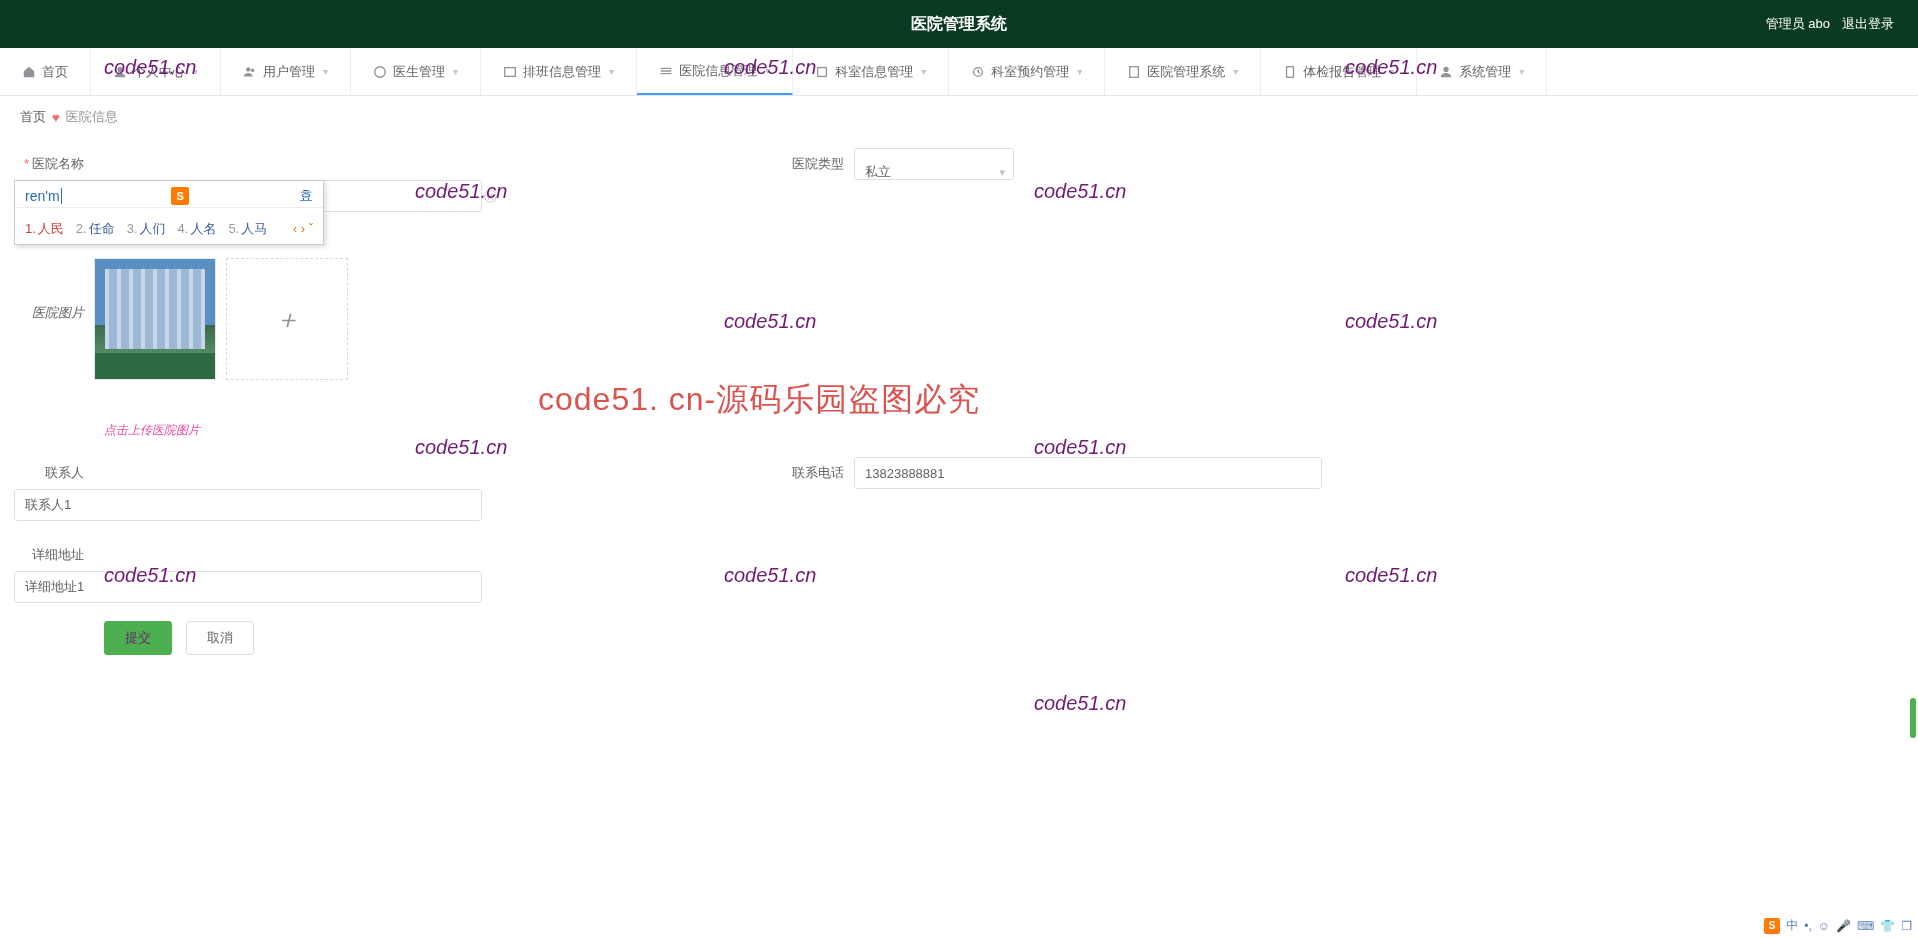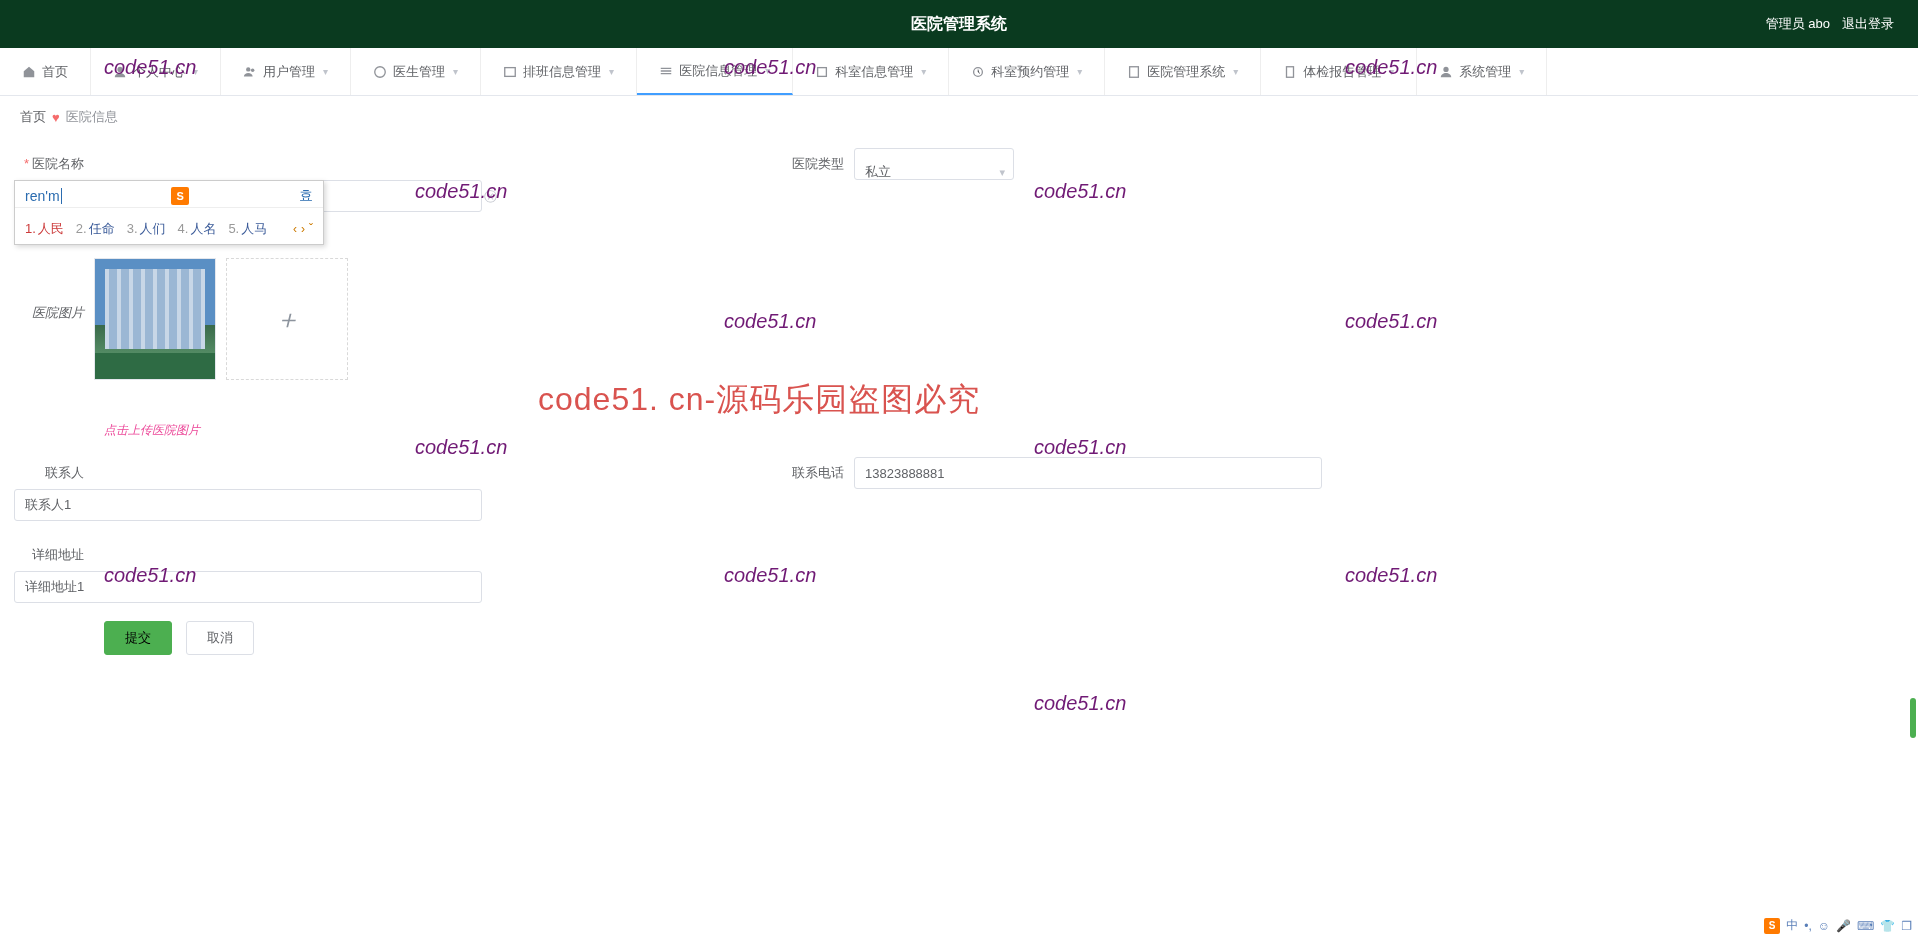"提交" .btn-primary { color: #000000 -> #701a75 }
